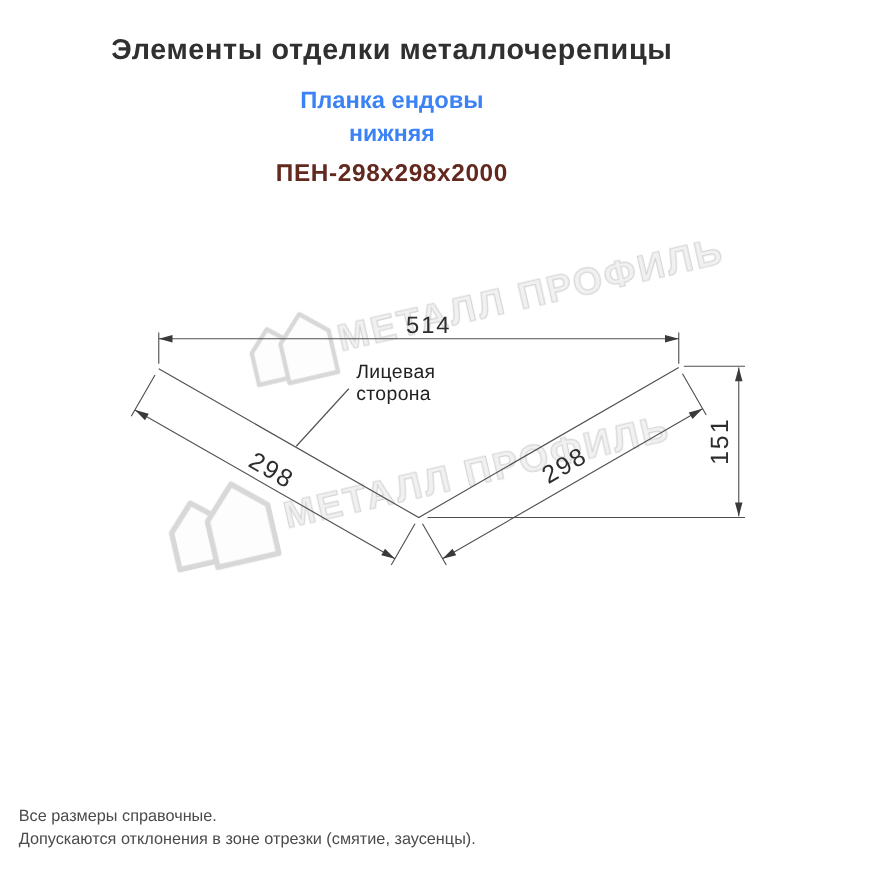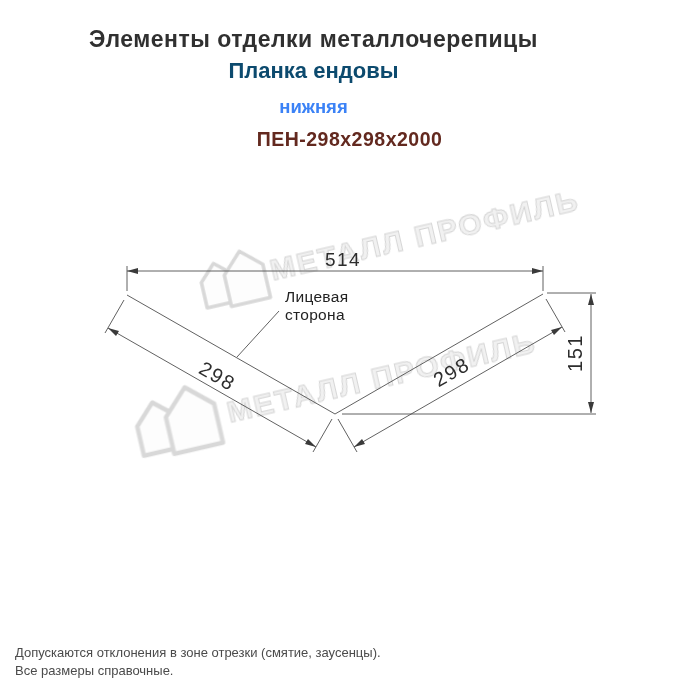"Планка ендовы" .sub1 { color: #0c4a6e -> #3b82f6; font-size: 22px -> 19px; top: 58px -> 70px }
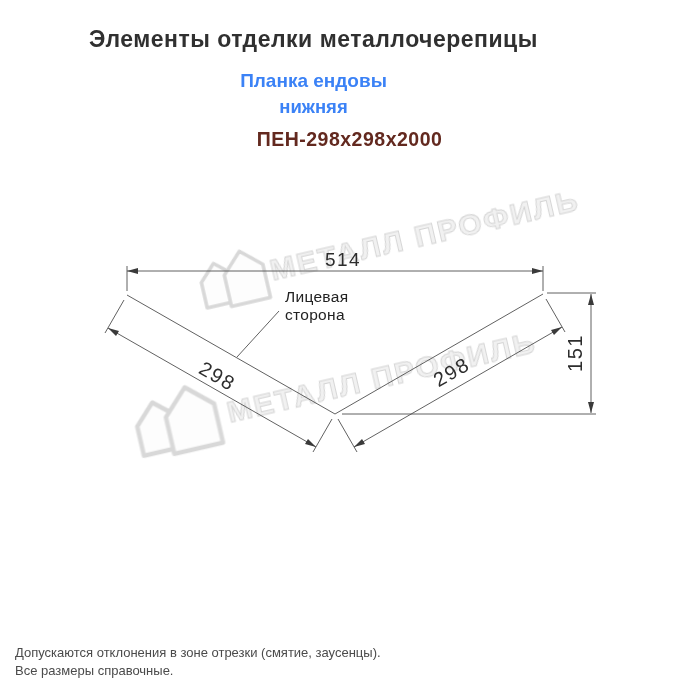"ПЕН-298x298x2000" .model { padding-left: 36px -> none }
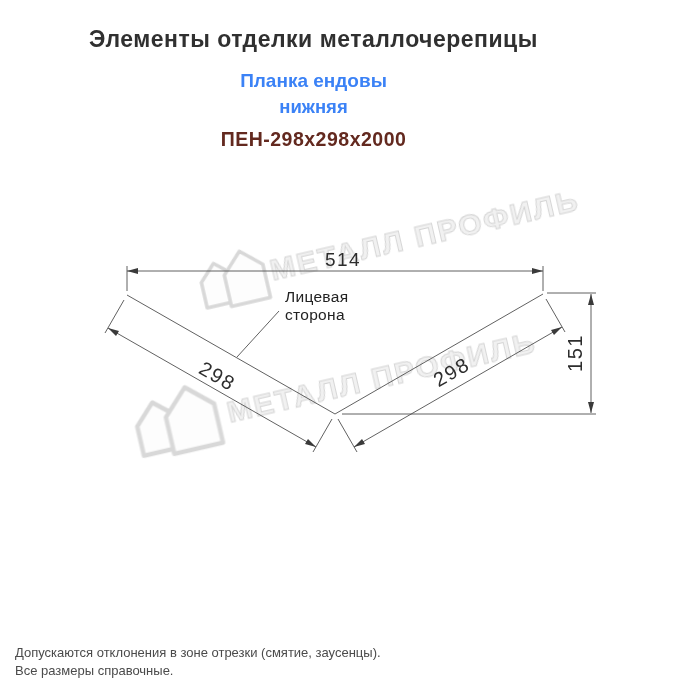"Допускаются отклонения в зоне отрезки" div { order: before "Все размеры справочные." -> after "Все размеры справочные." }
